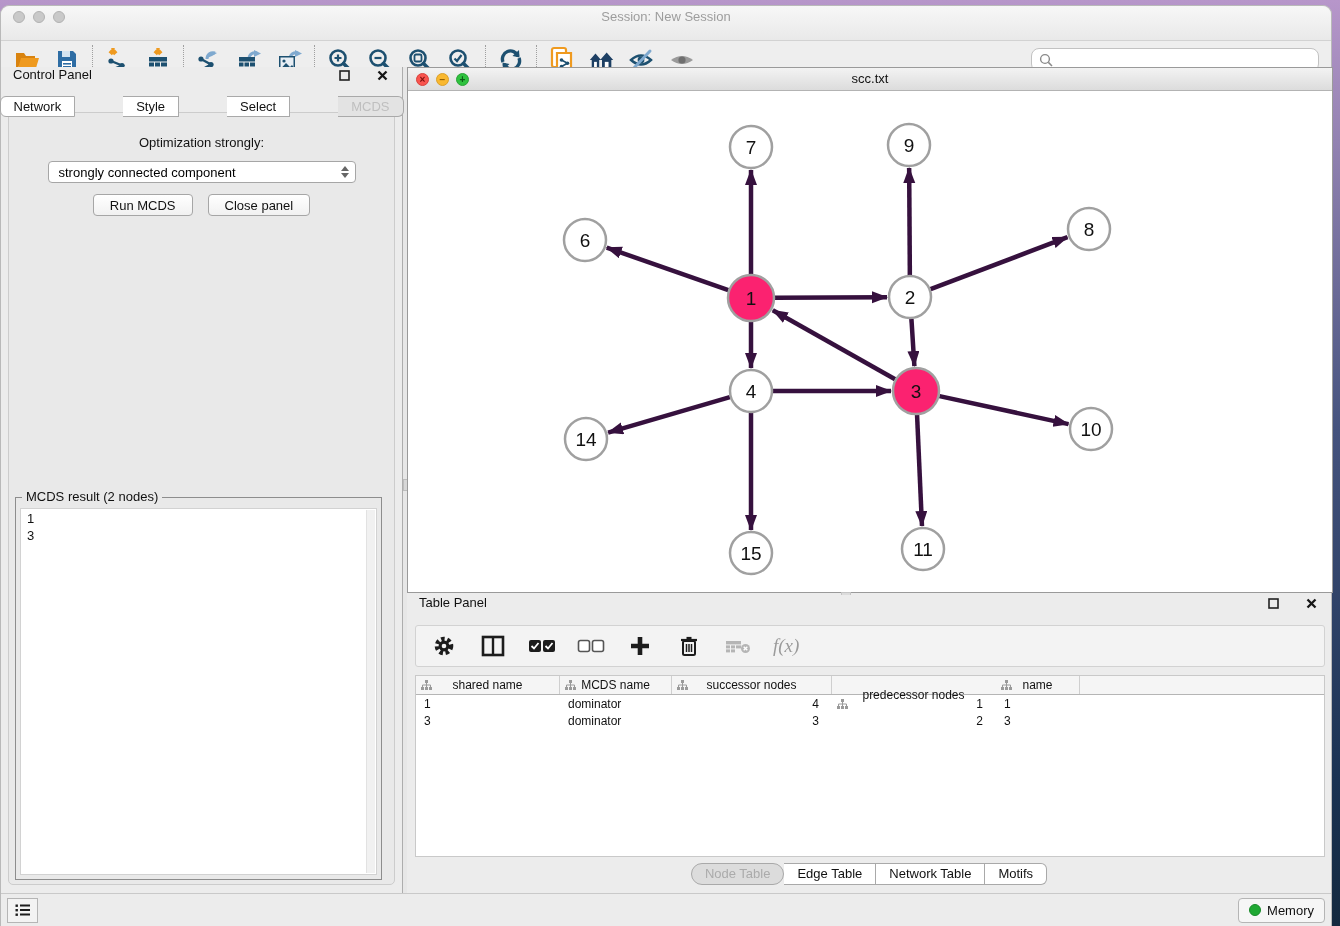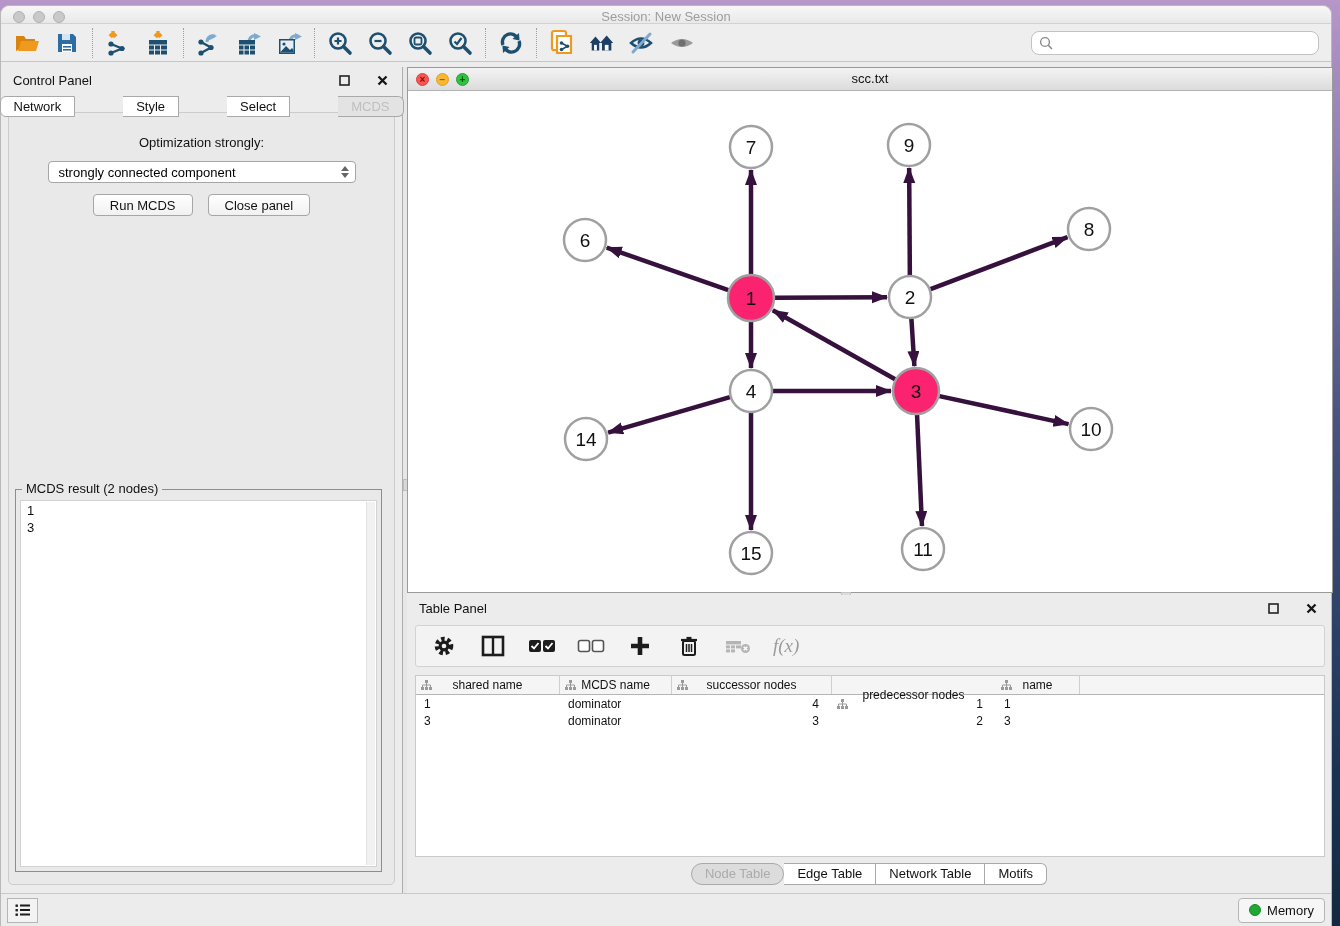"Session: New Session" .titlebar { height: 18px -> 35px }
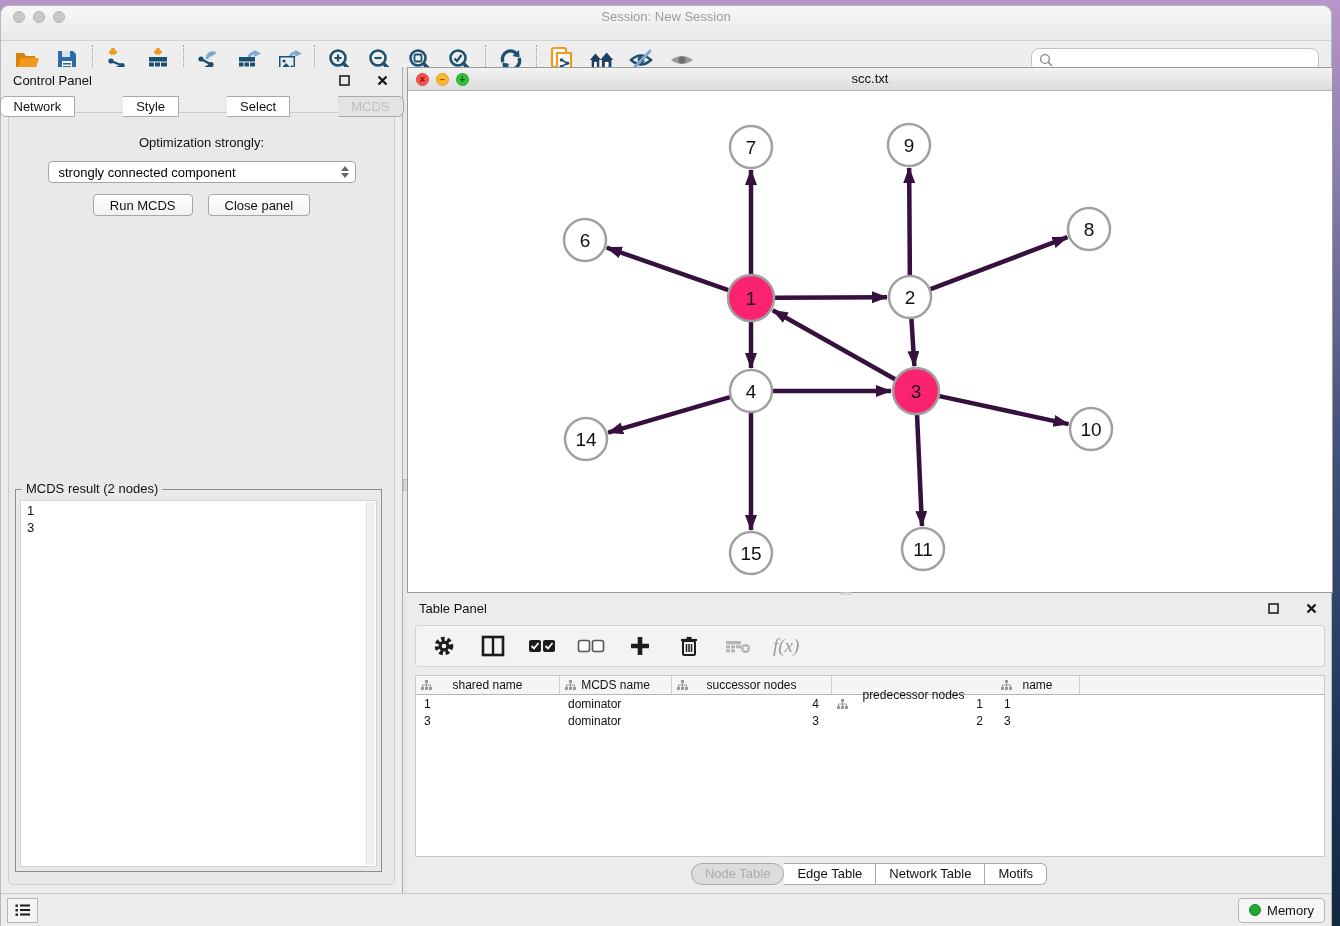"Control Panel" .panel-header { align-items: center -> none }
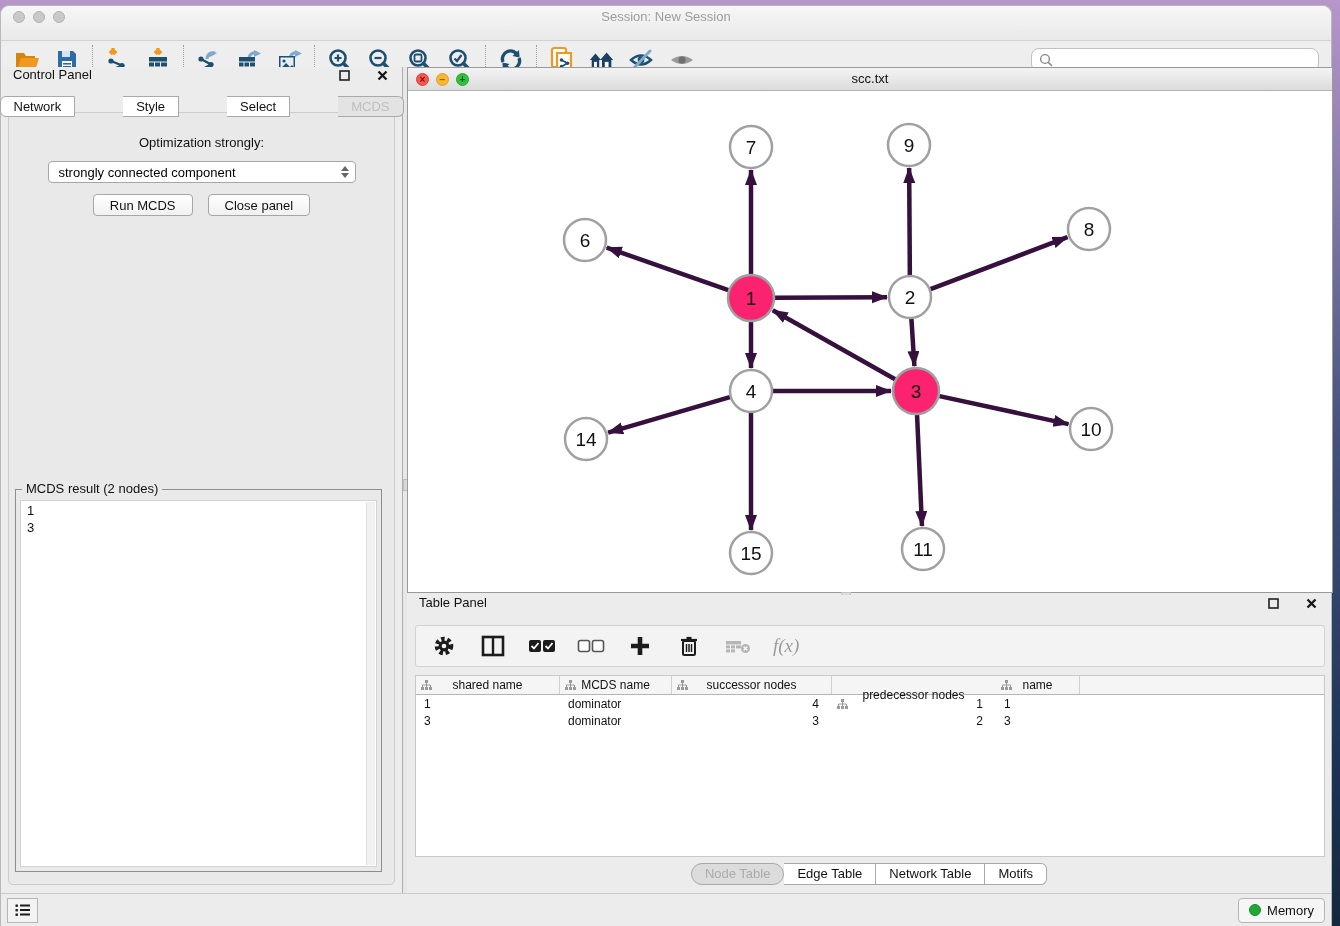"MCDS result (2 nodes)" .result-group { bottom: 12px -> 4px }
